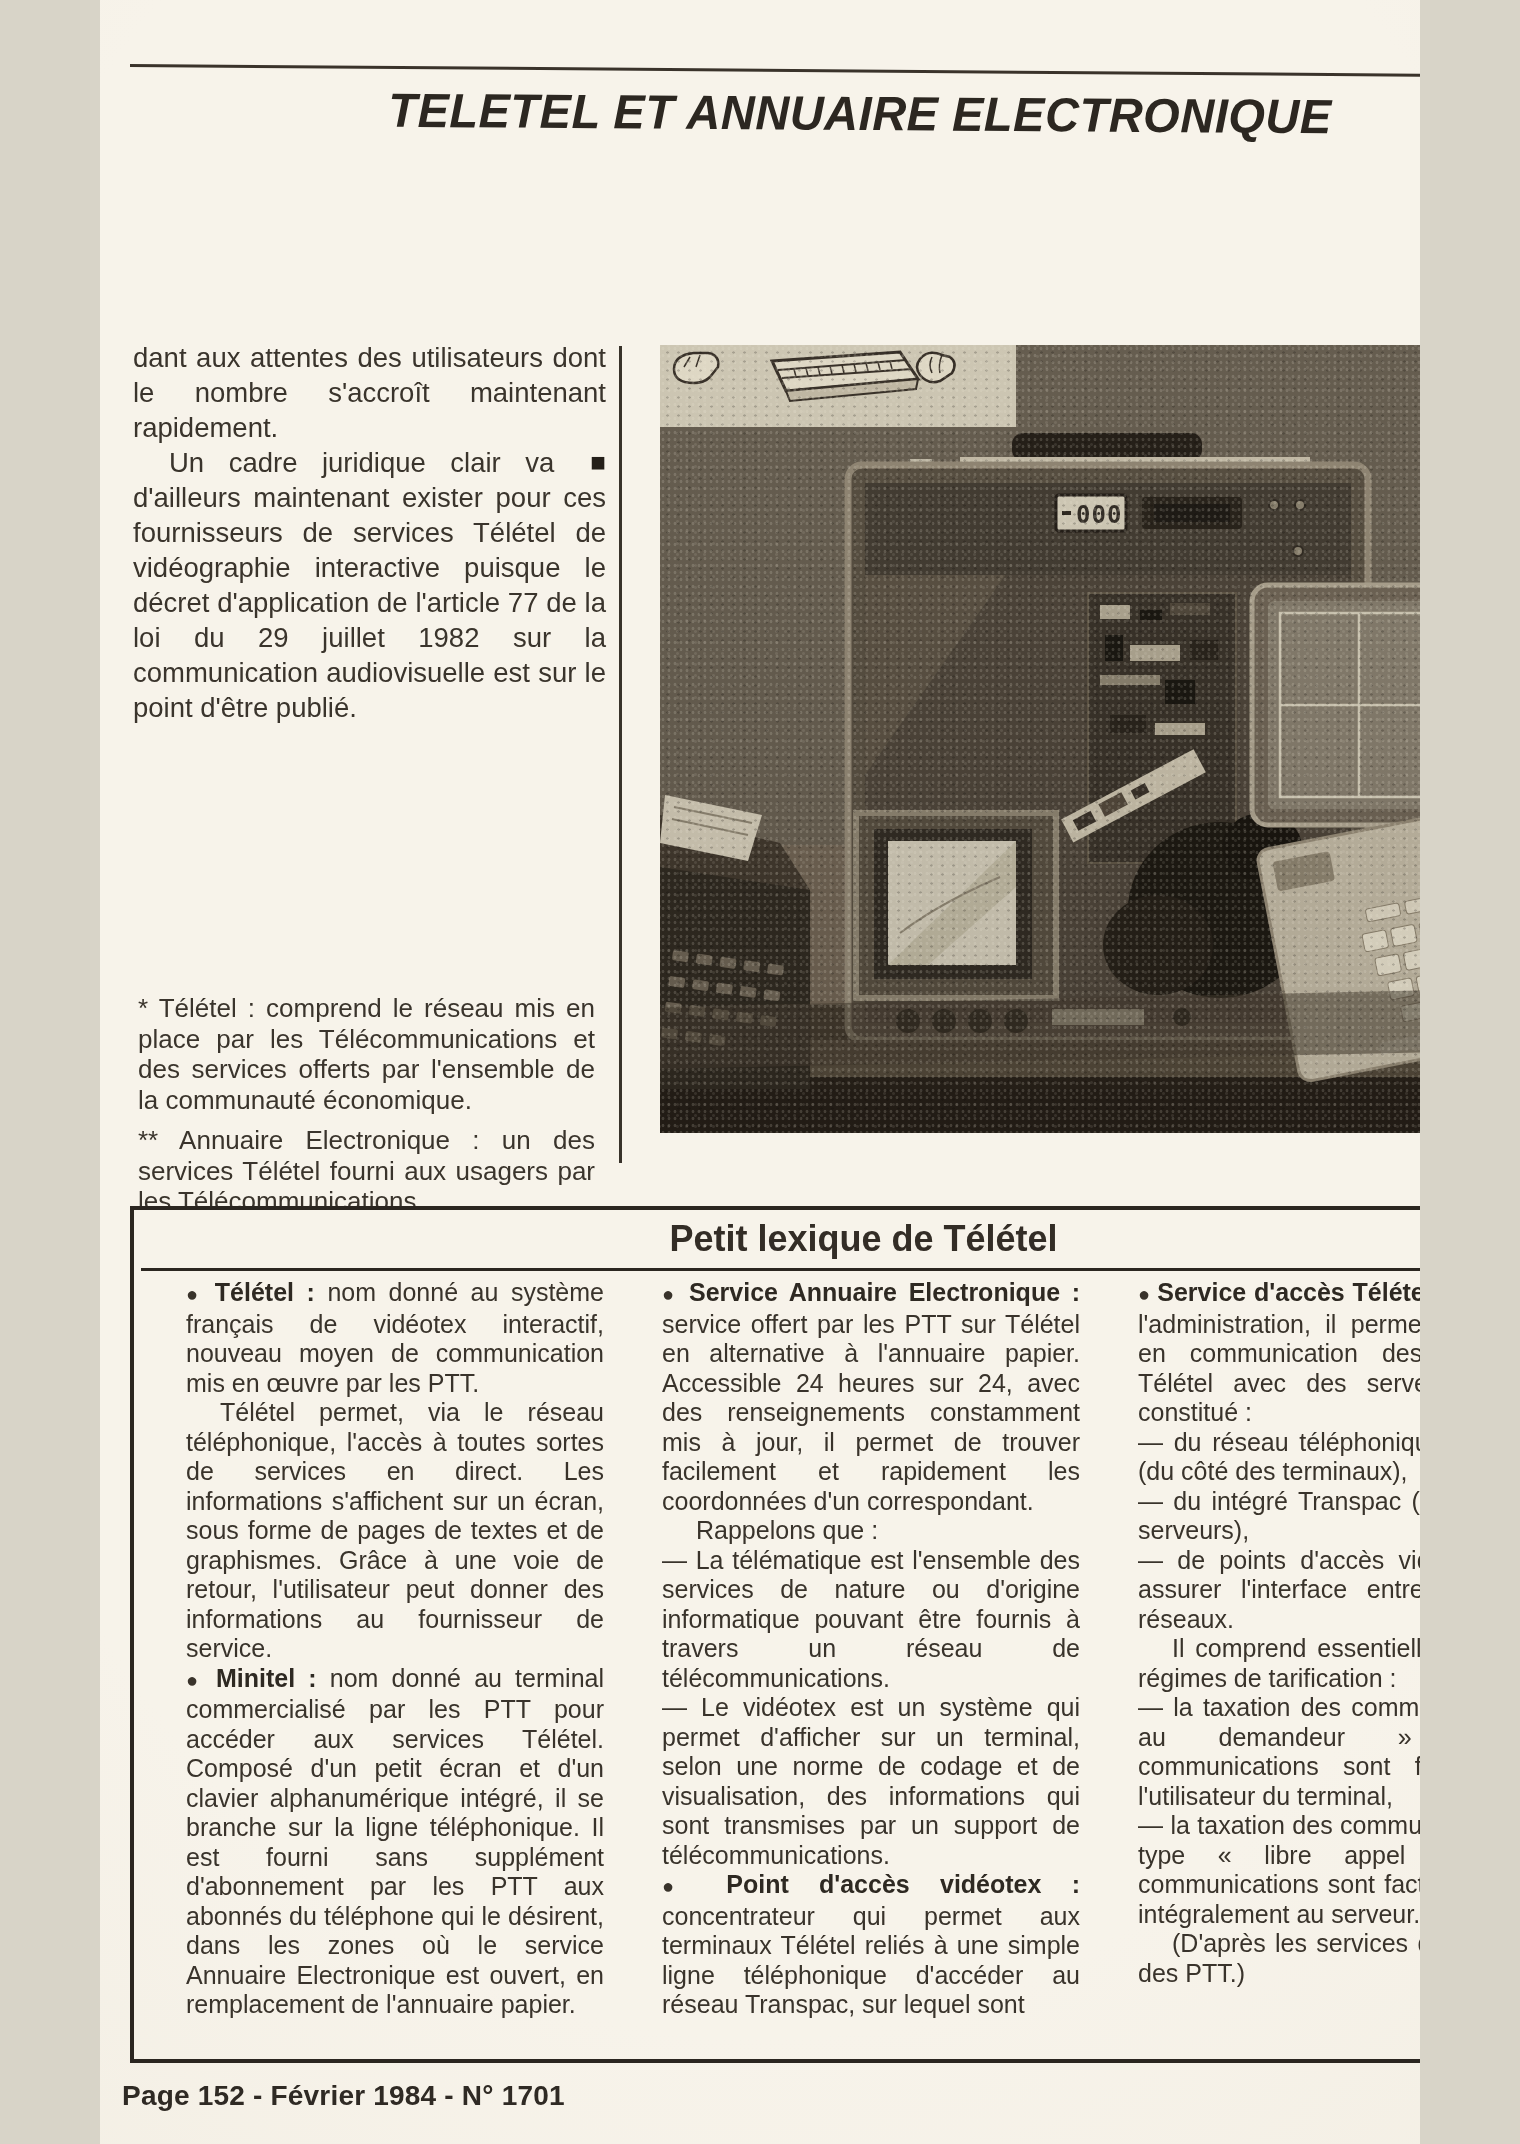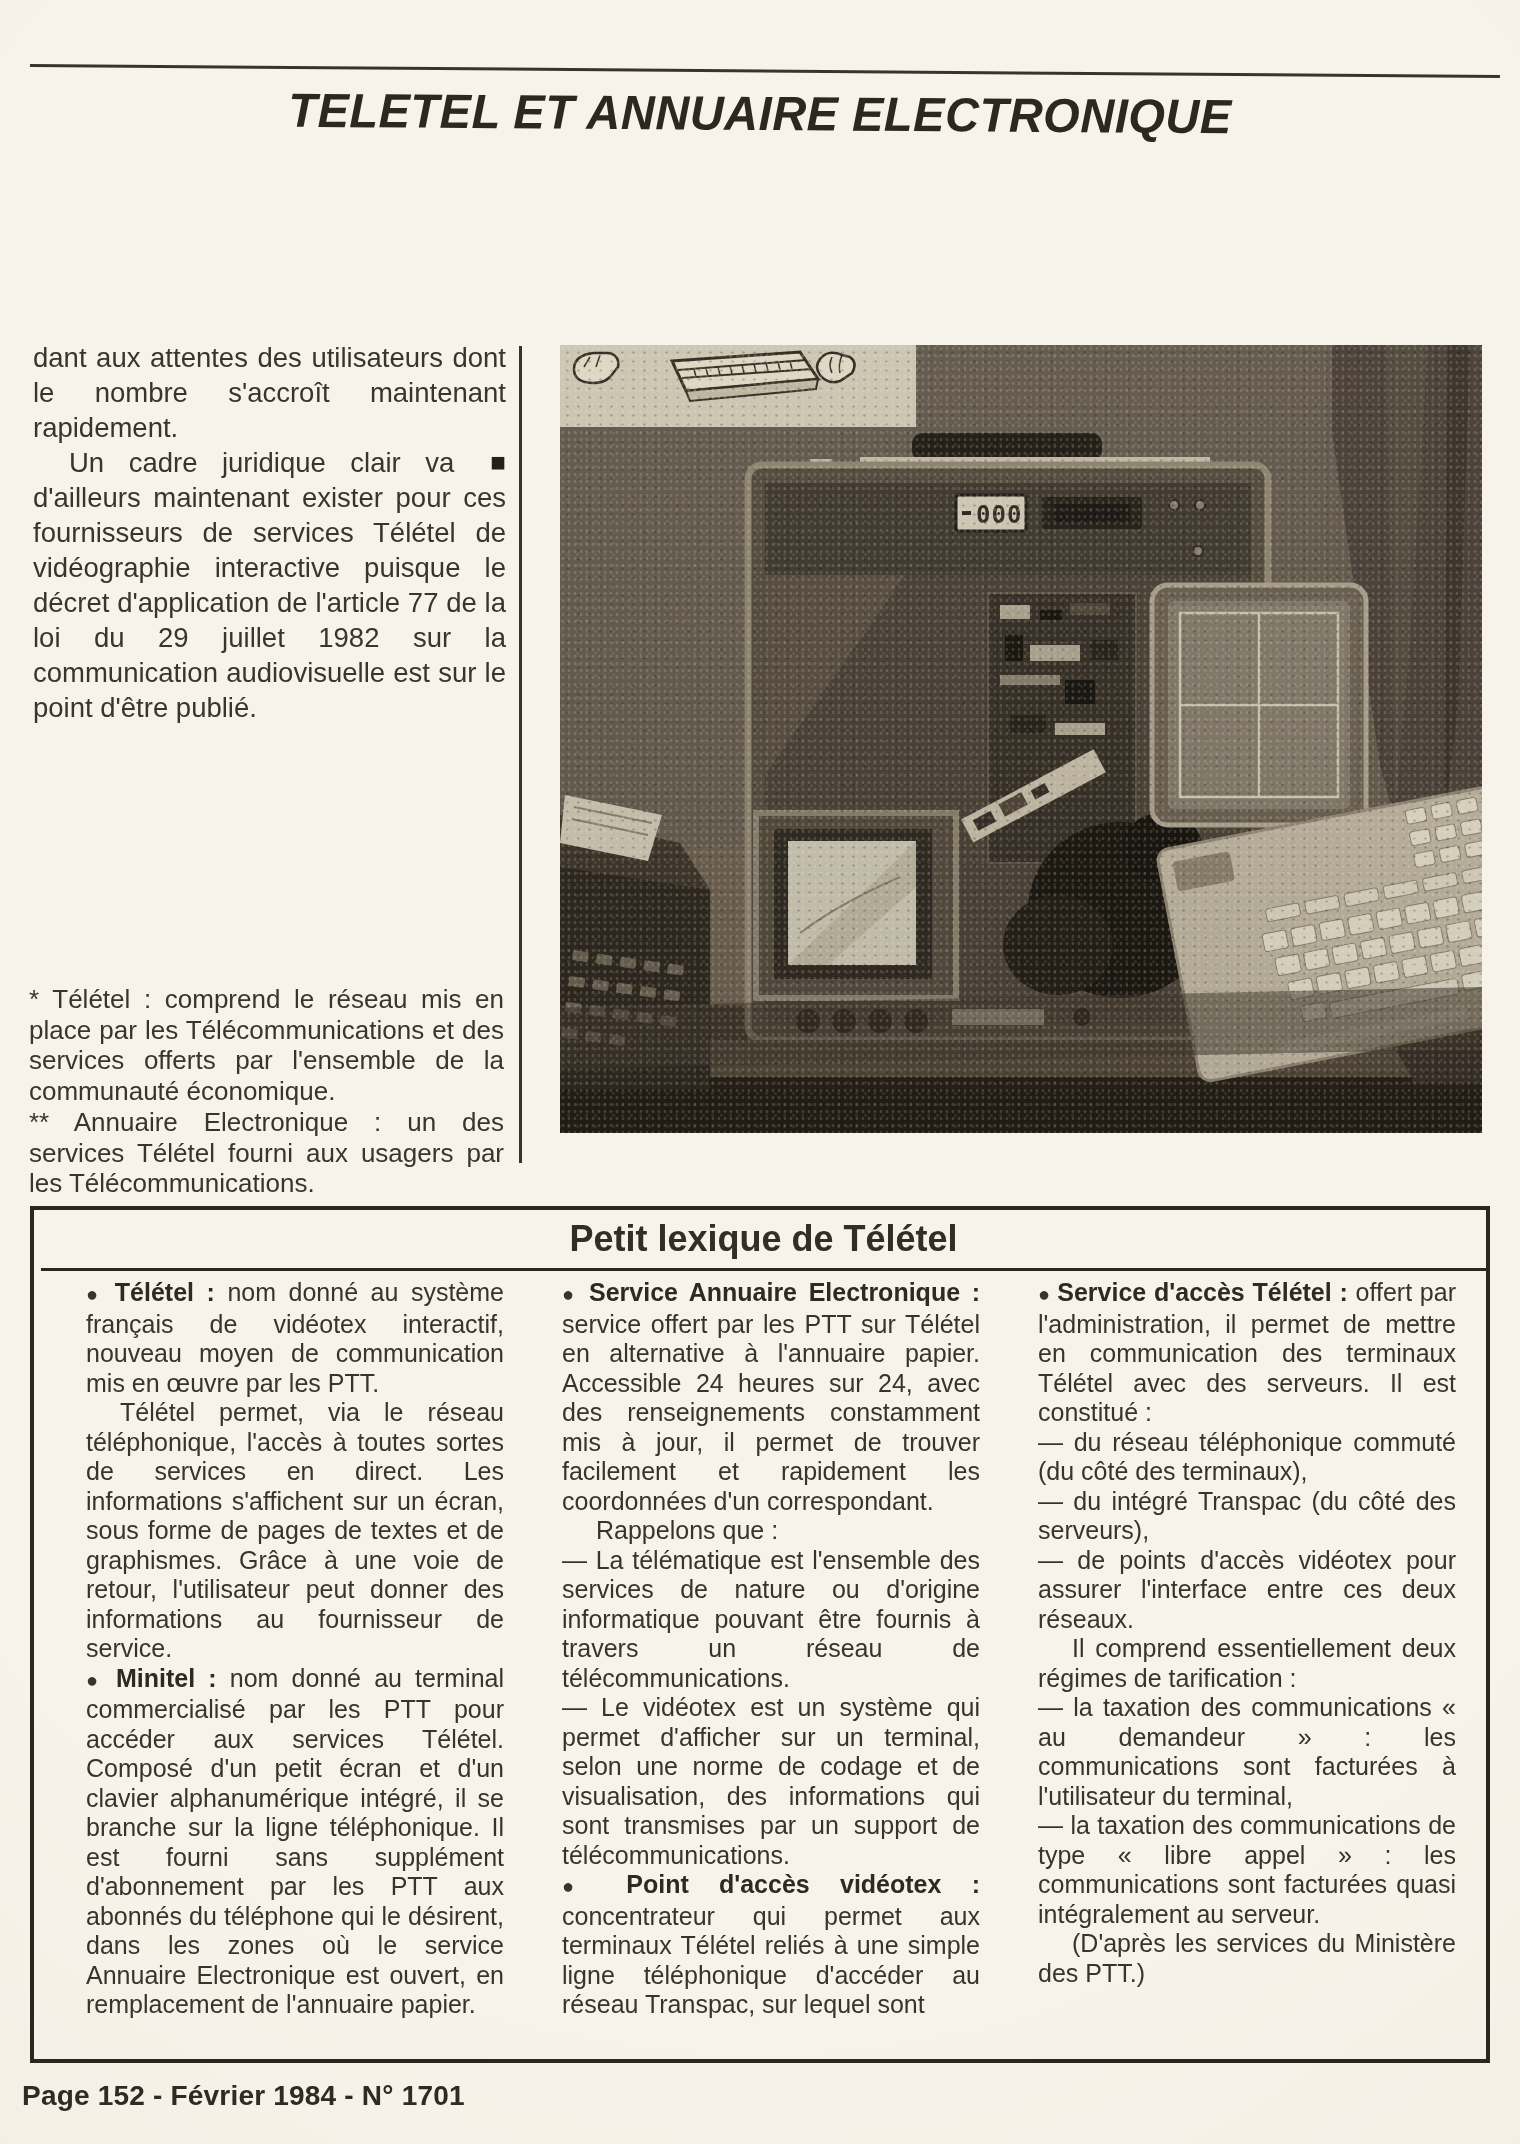"TELETEL ET ANNUAIRE ELECTRONIQUE" .page { width: 1520px -> 1320px }
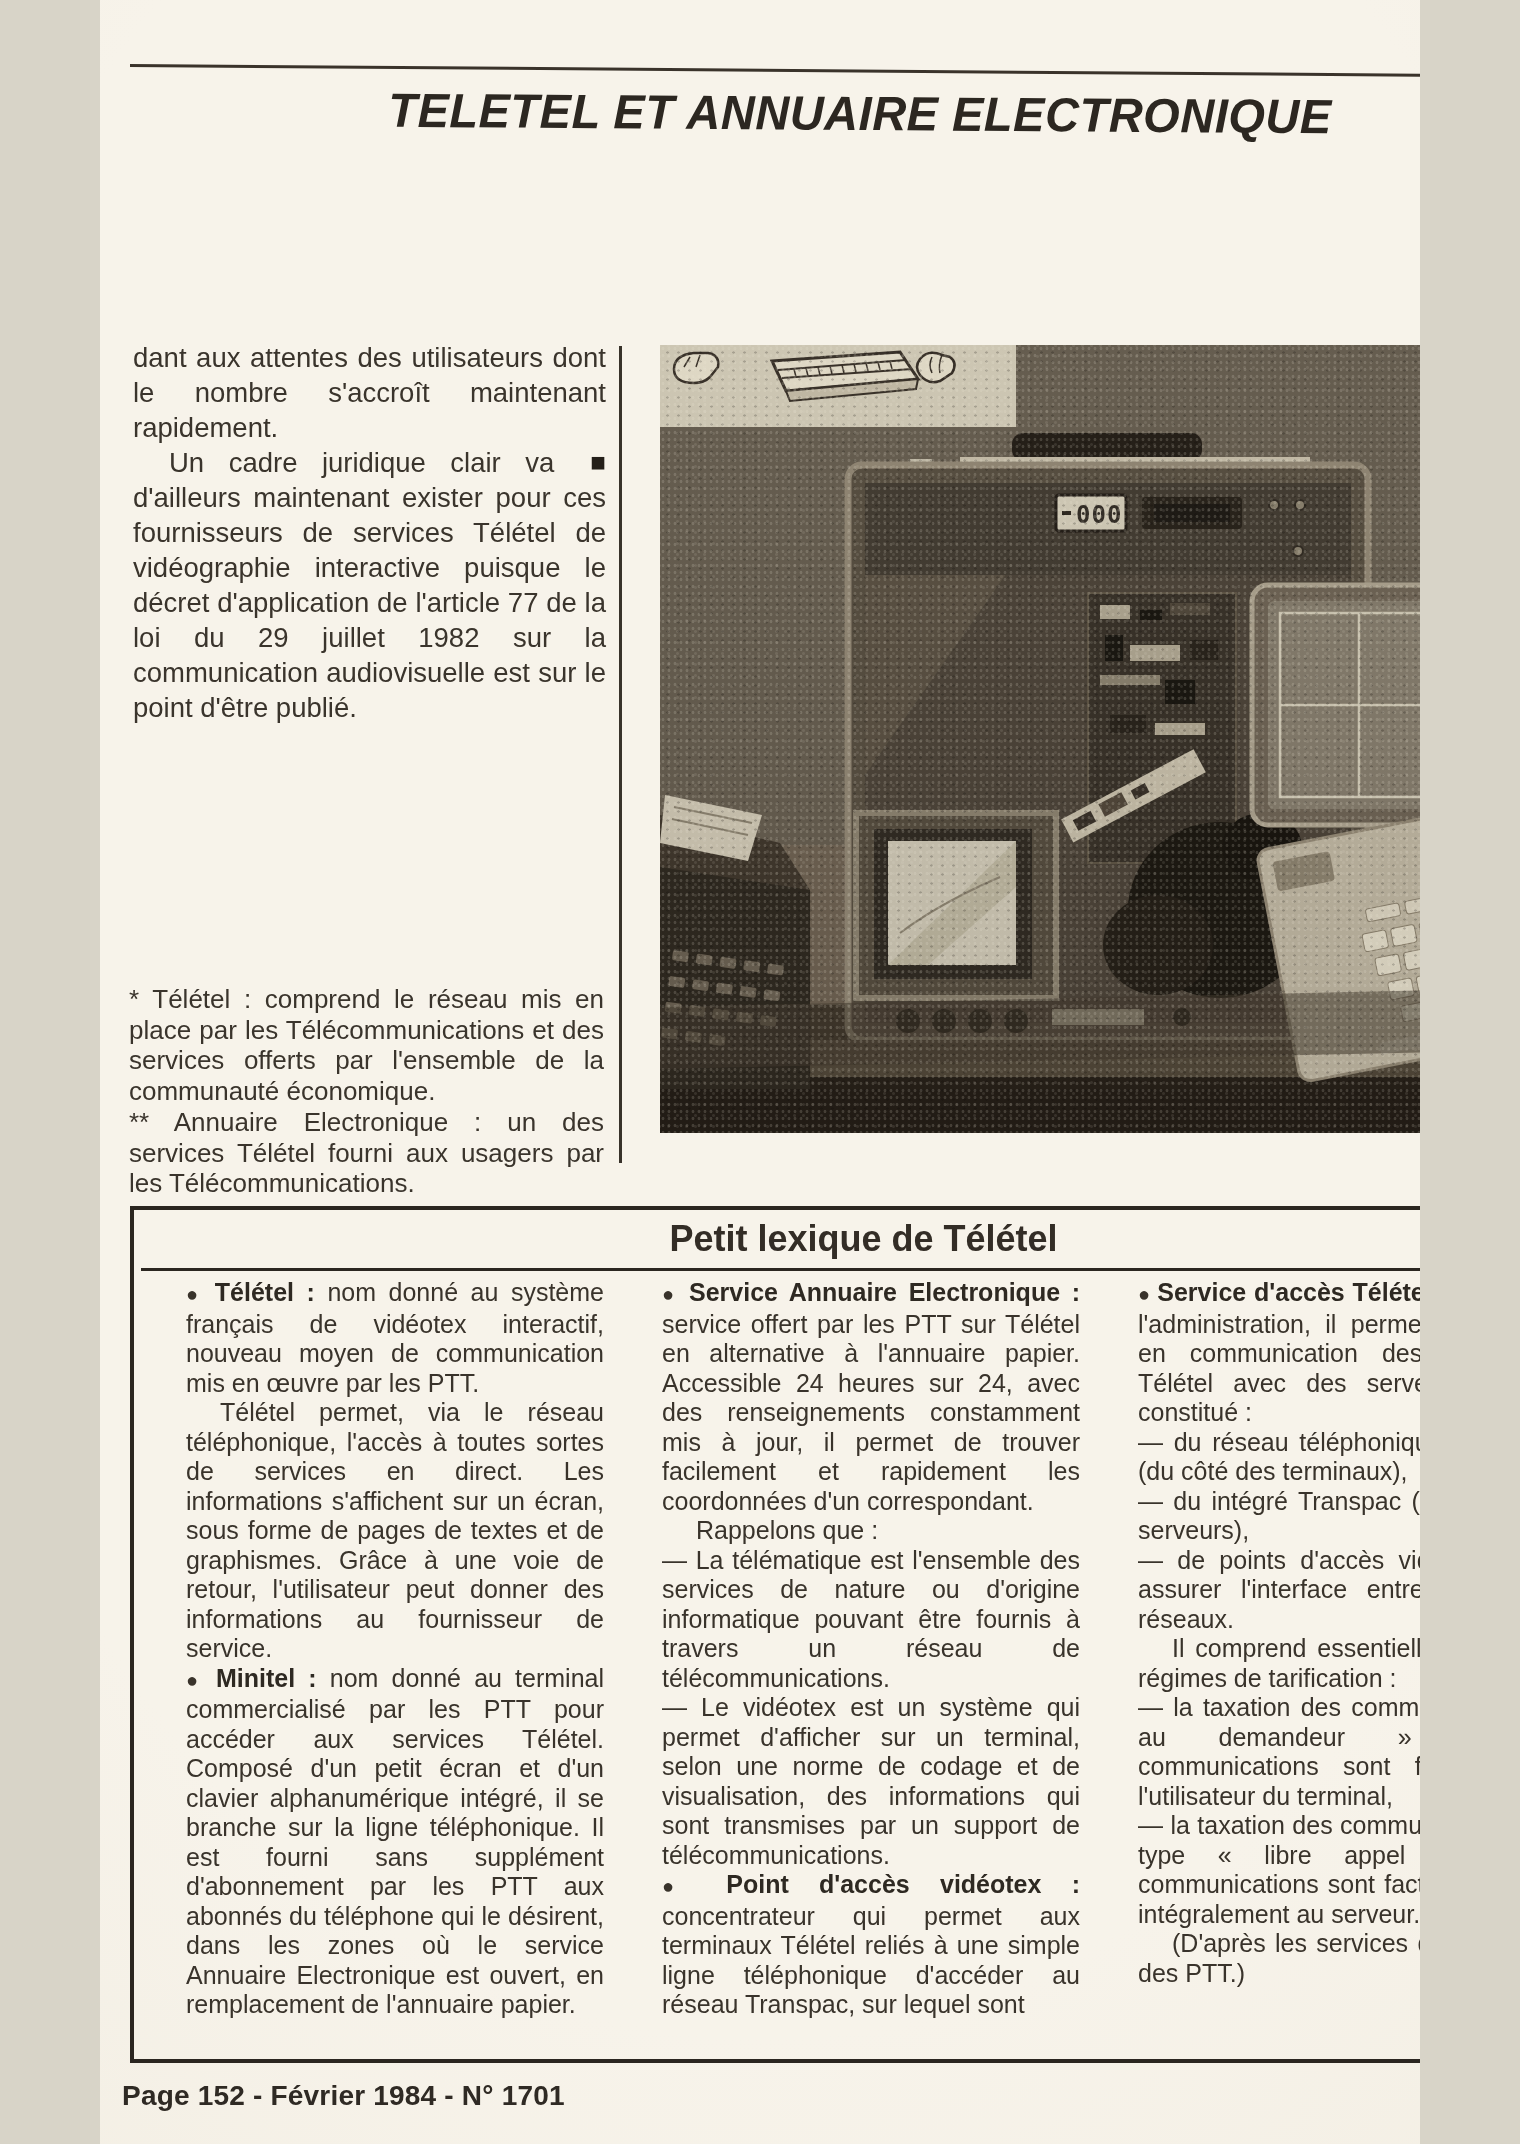"* Télétel : comprend le" .footnotes p { margin: 1px -> 10px }
